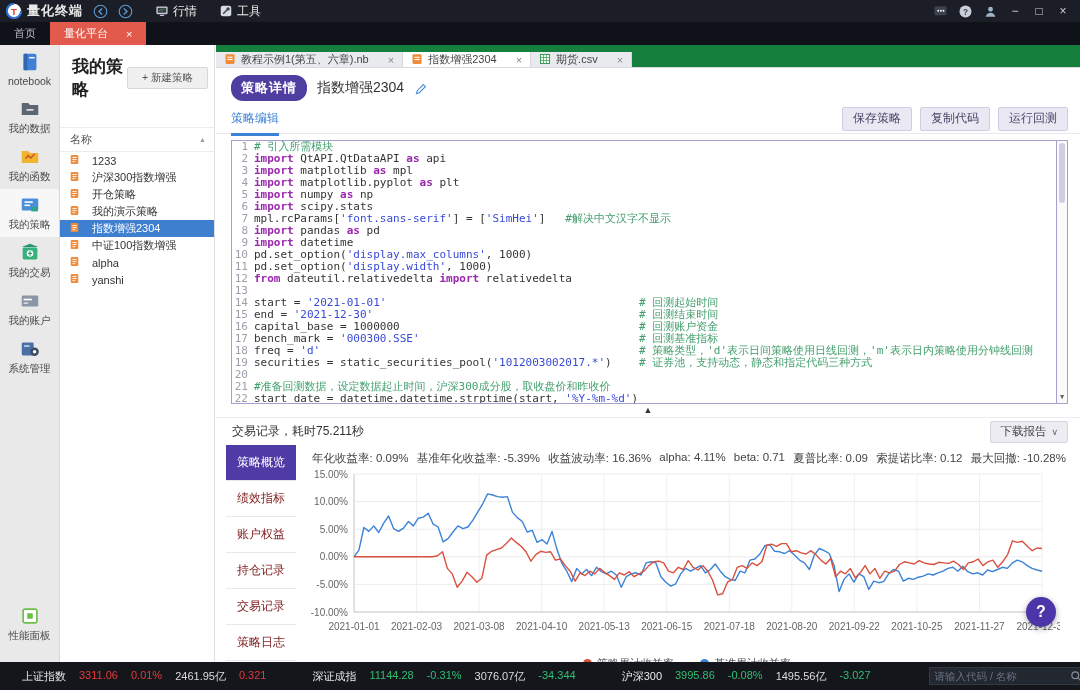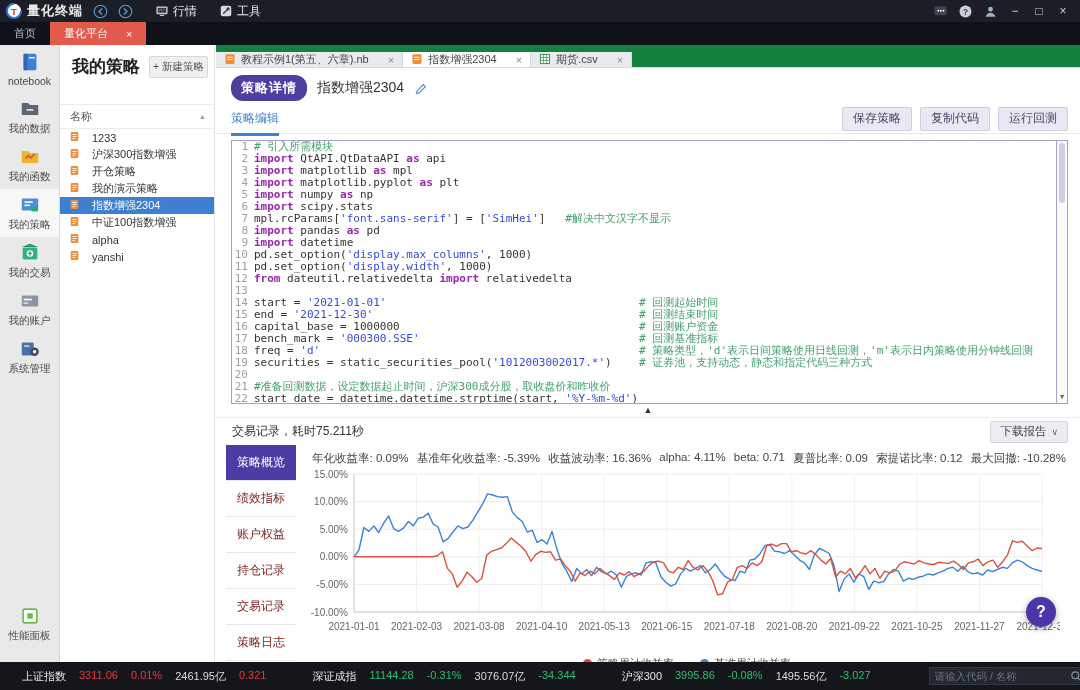"+ 新建策略" .sp-new { padding: 3px 3px -> 3px 14px }
